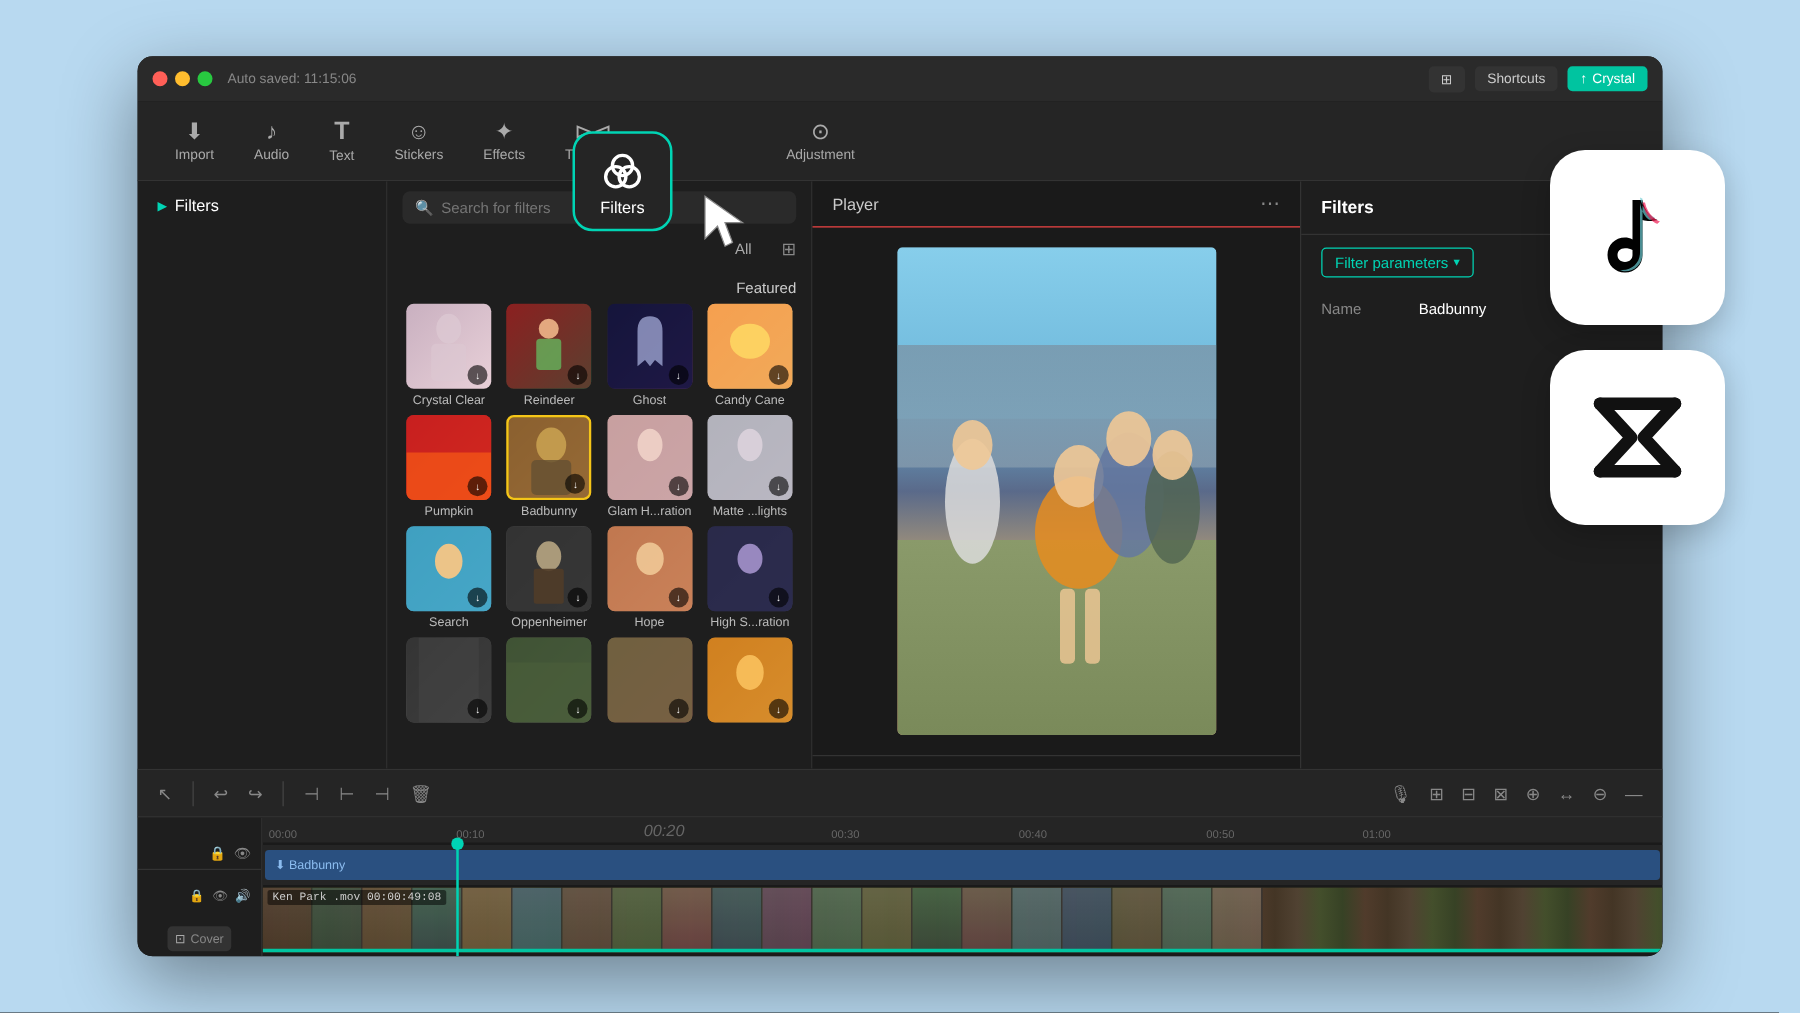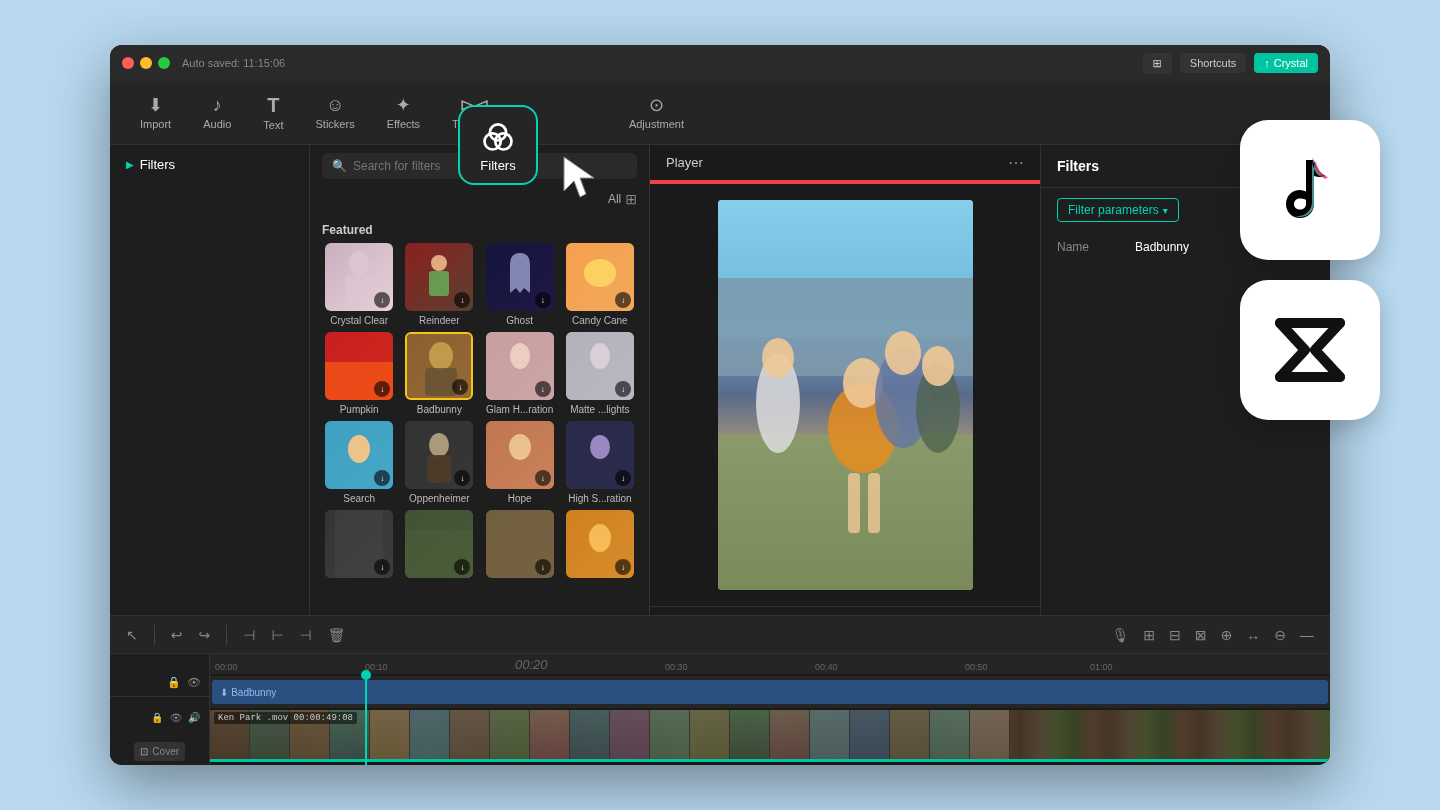"Player" .player-header { border-bottom: 4px solid #ef4444 -> 1px solid #ef4444 }
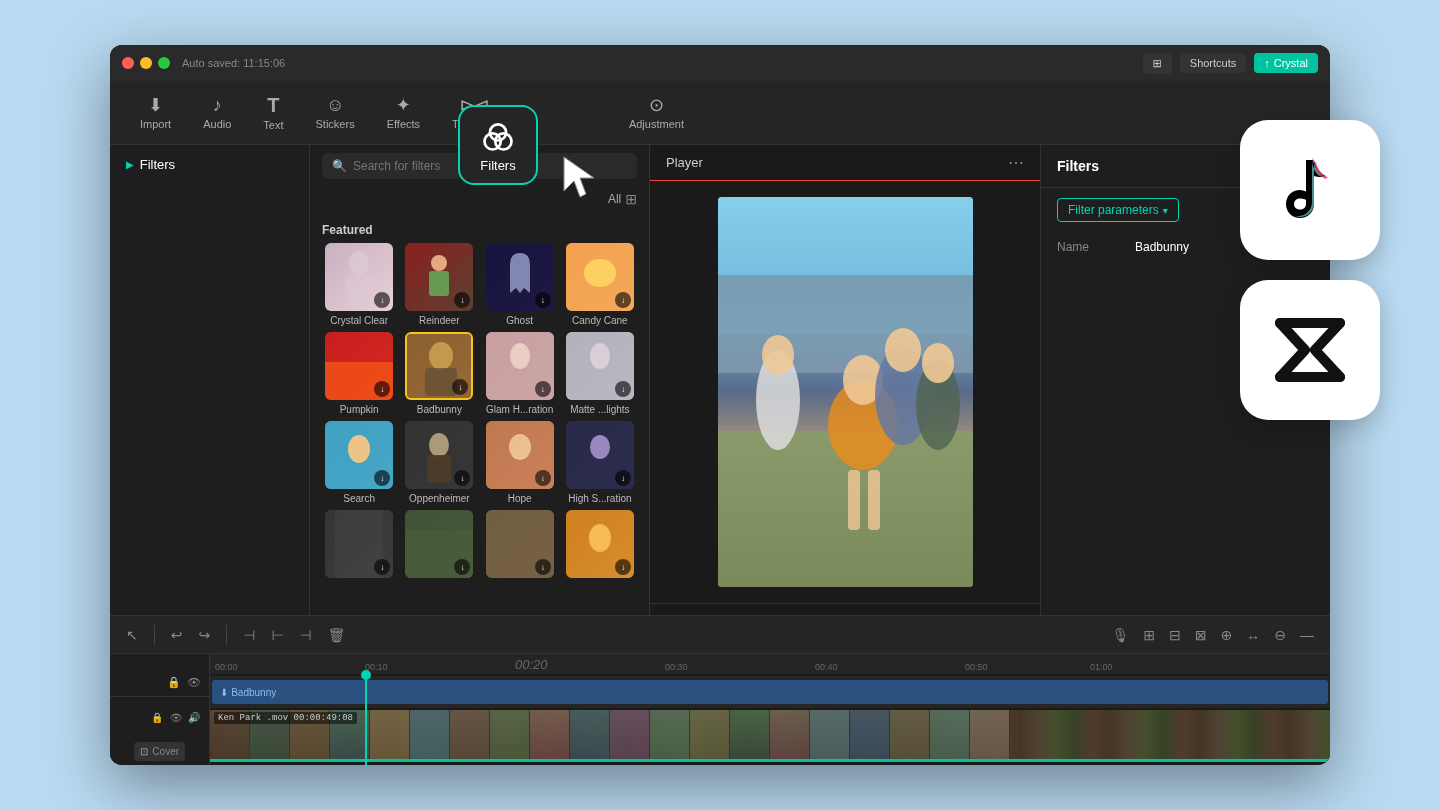"All" .filters-controls { gap: 4px -> 24px }
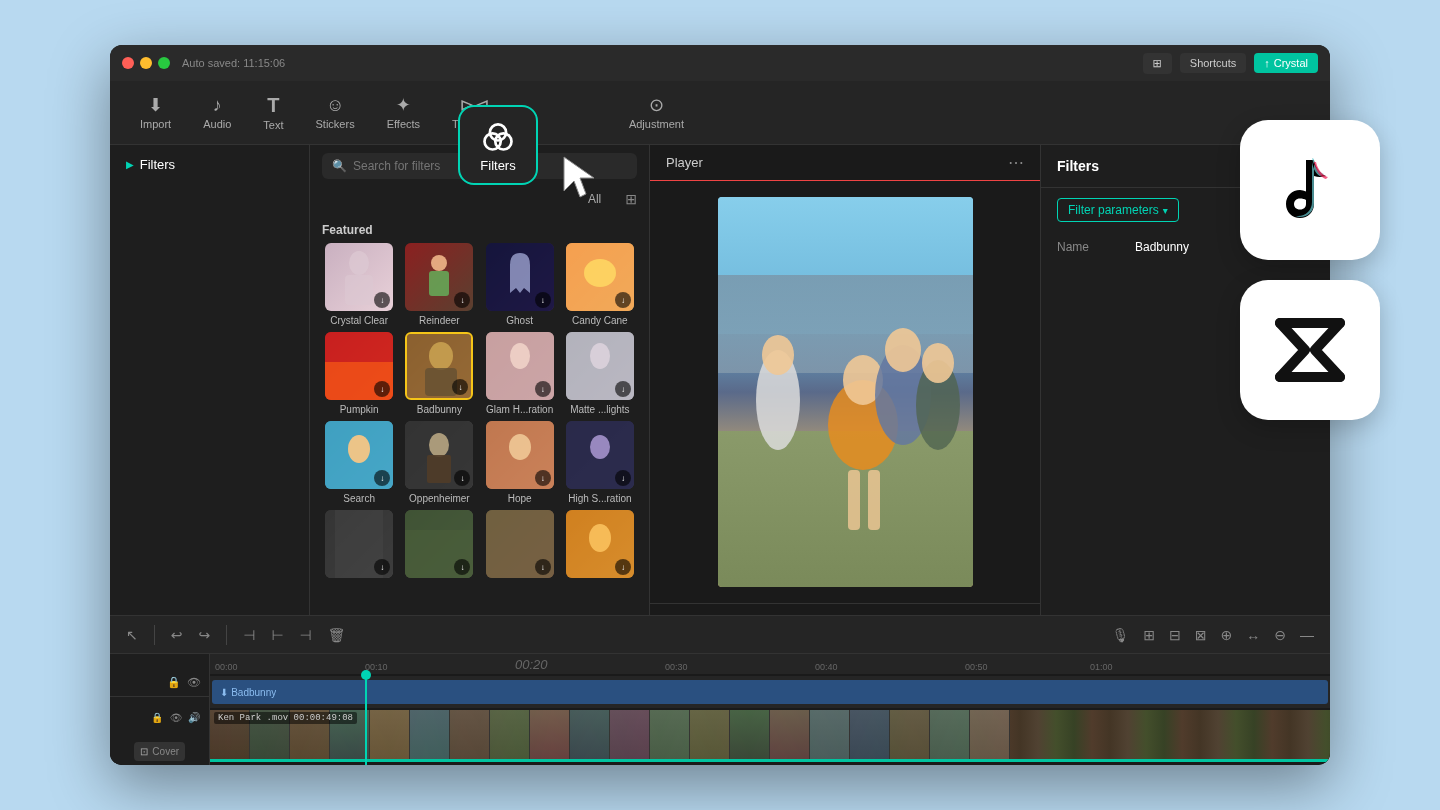"Featured" .featured-label { font-weight: 700 -> 400; text-align: none -> right }
